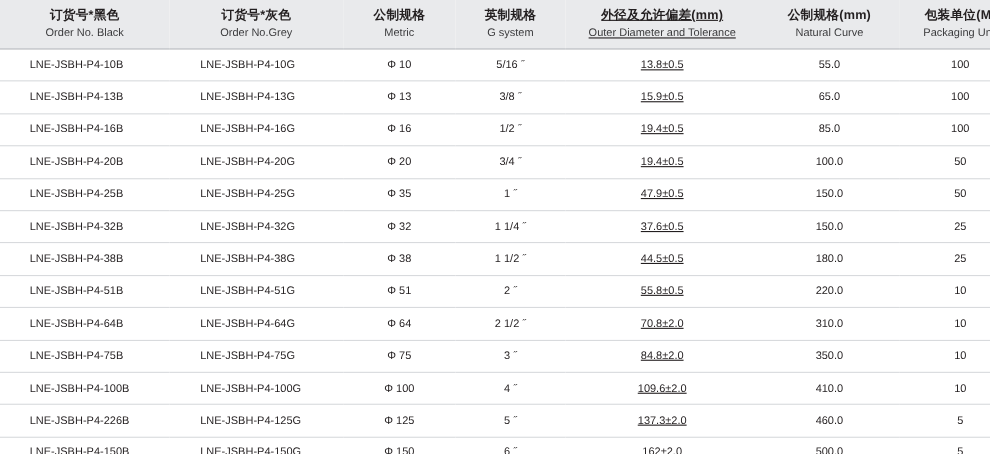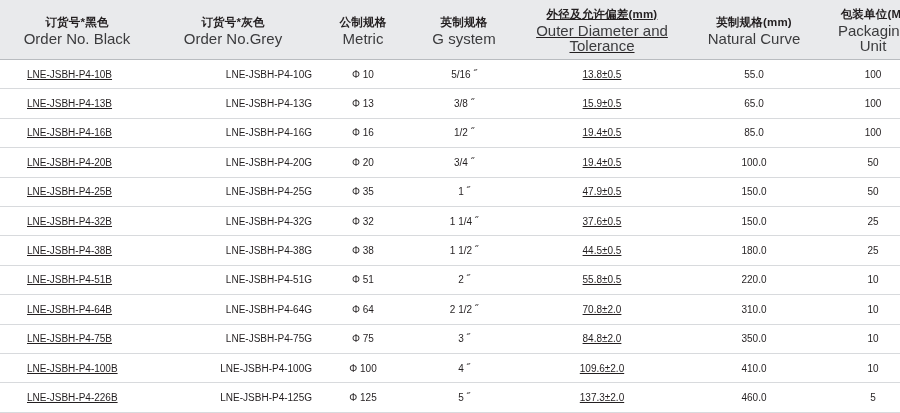"英制规格(mm)" span.hdr-cn { text: 英 -> 公 }
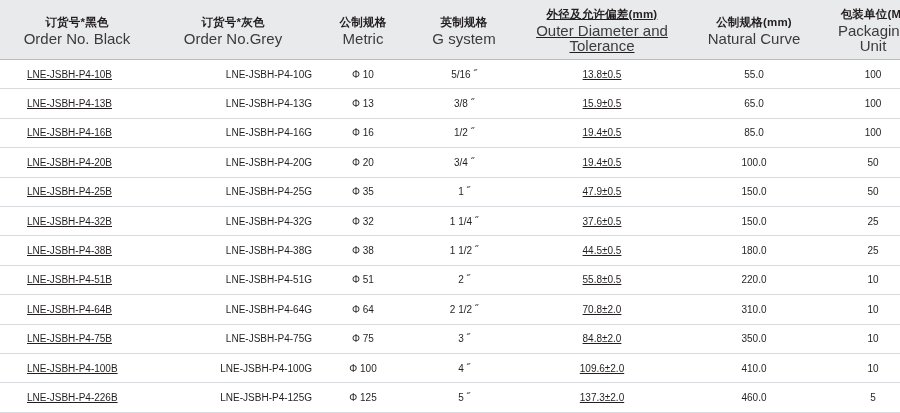"Order No. Black" .hdr-en { font-size: 15px -> 10px }
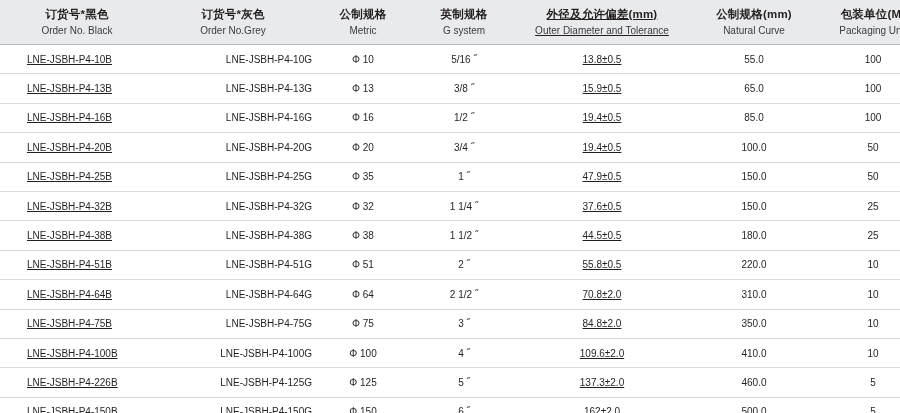"LNE-JSBH-P4-10B" td.col-order { text-decoration: underline -> none }
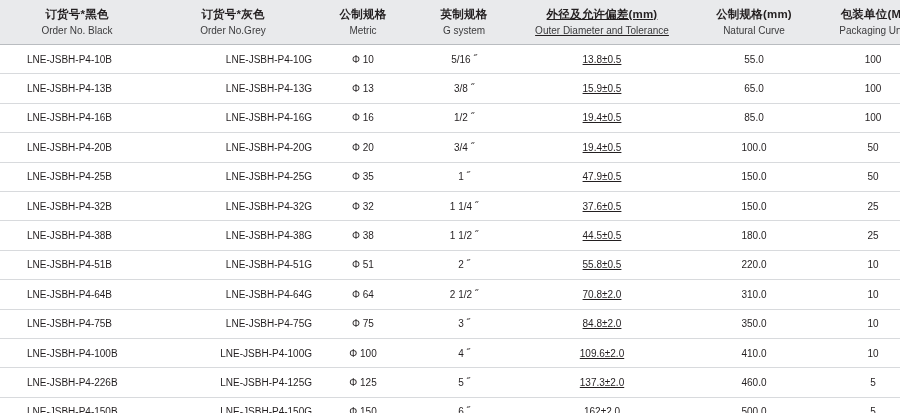"LNE-JSBH-P4-10G" td.col-order2 { text-align: right -> left }
